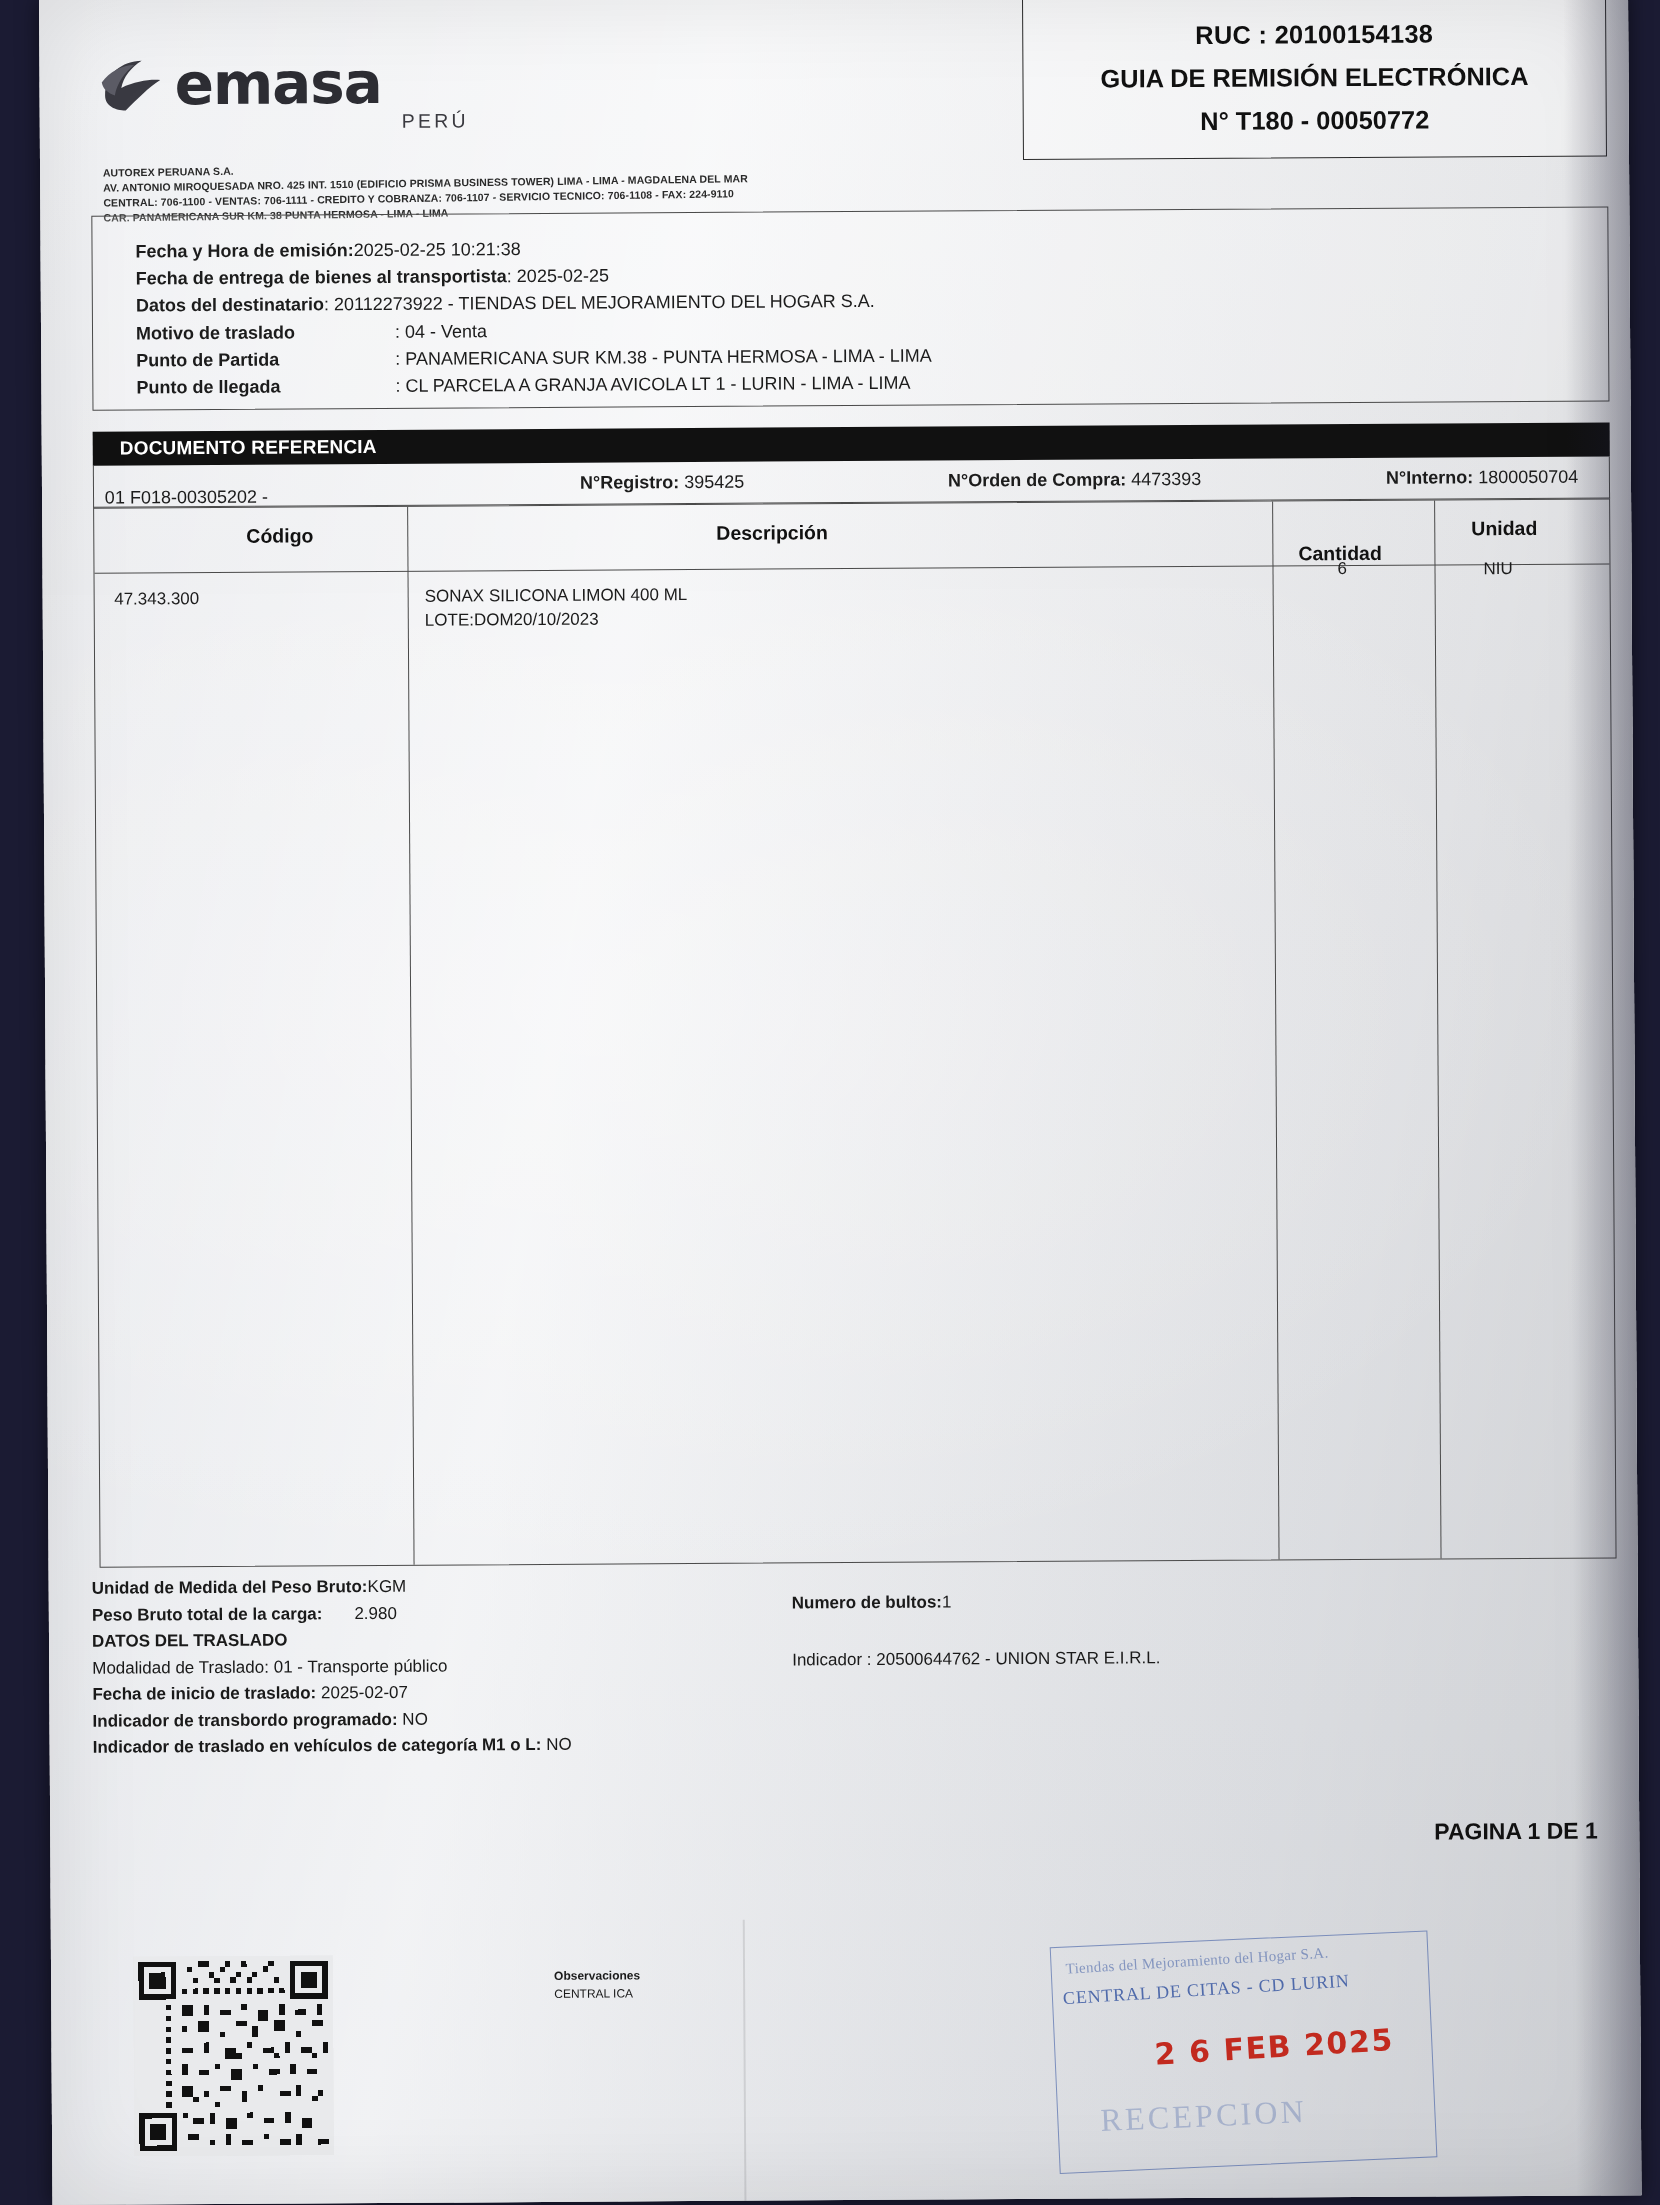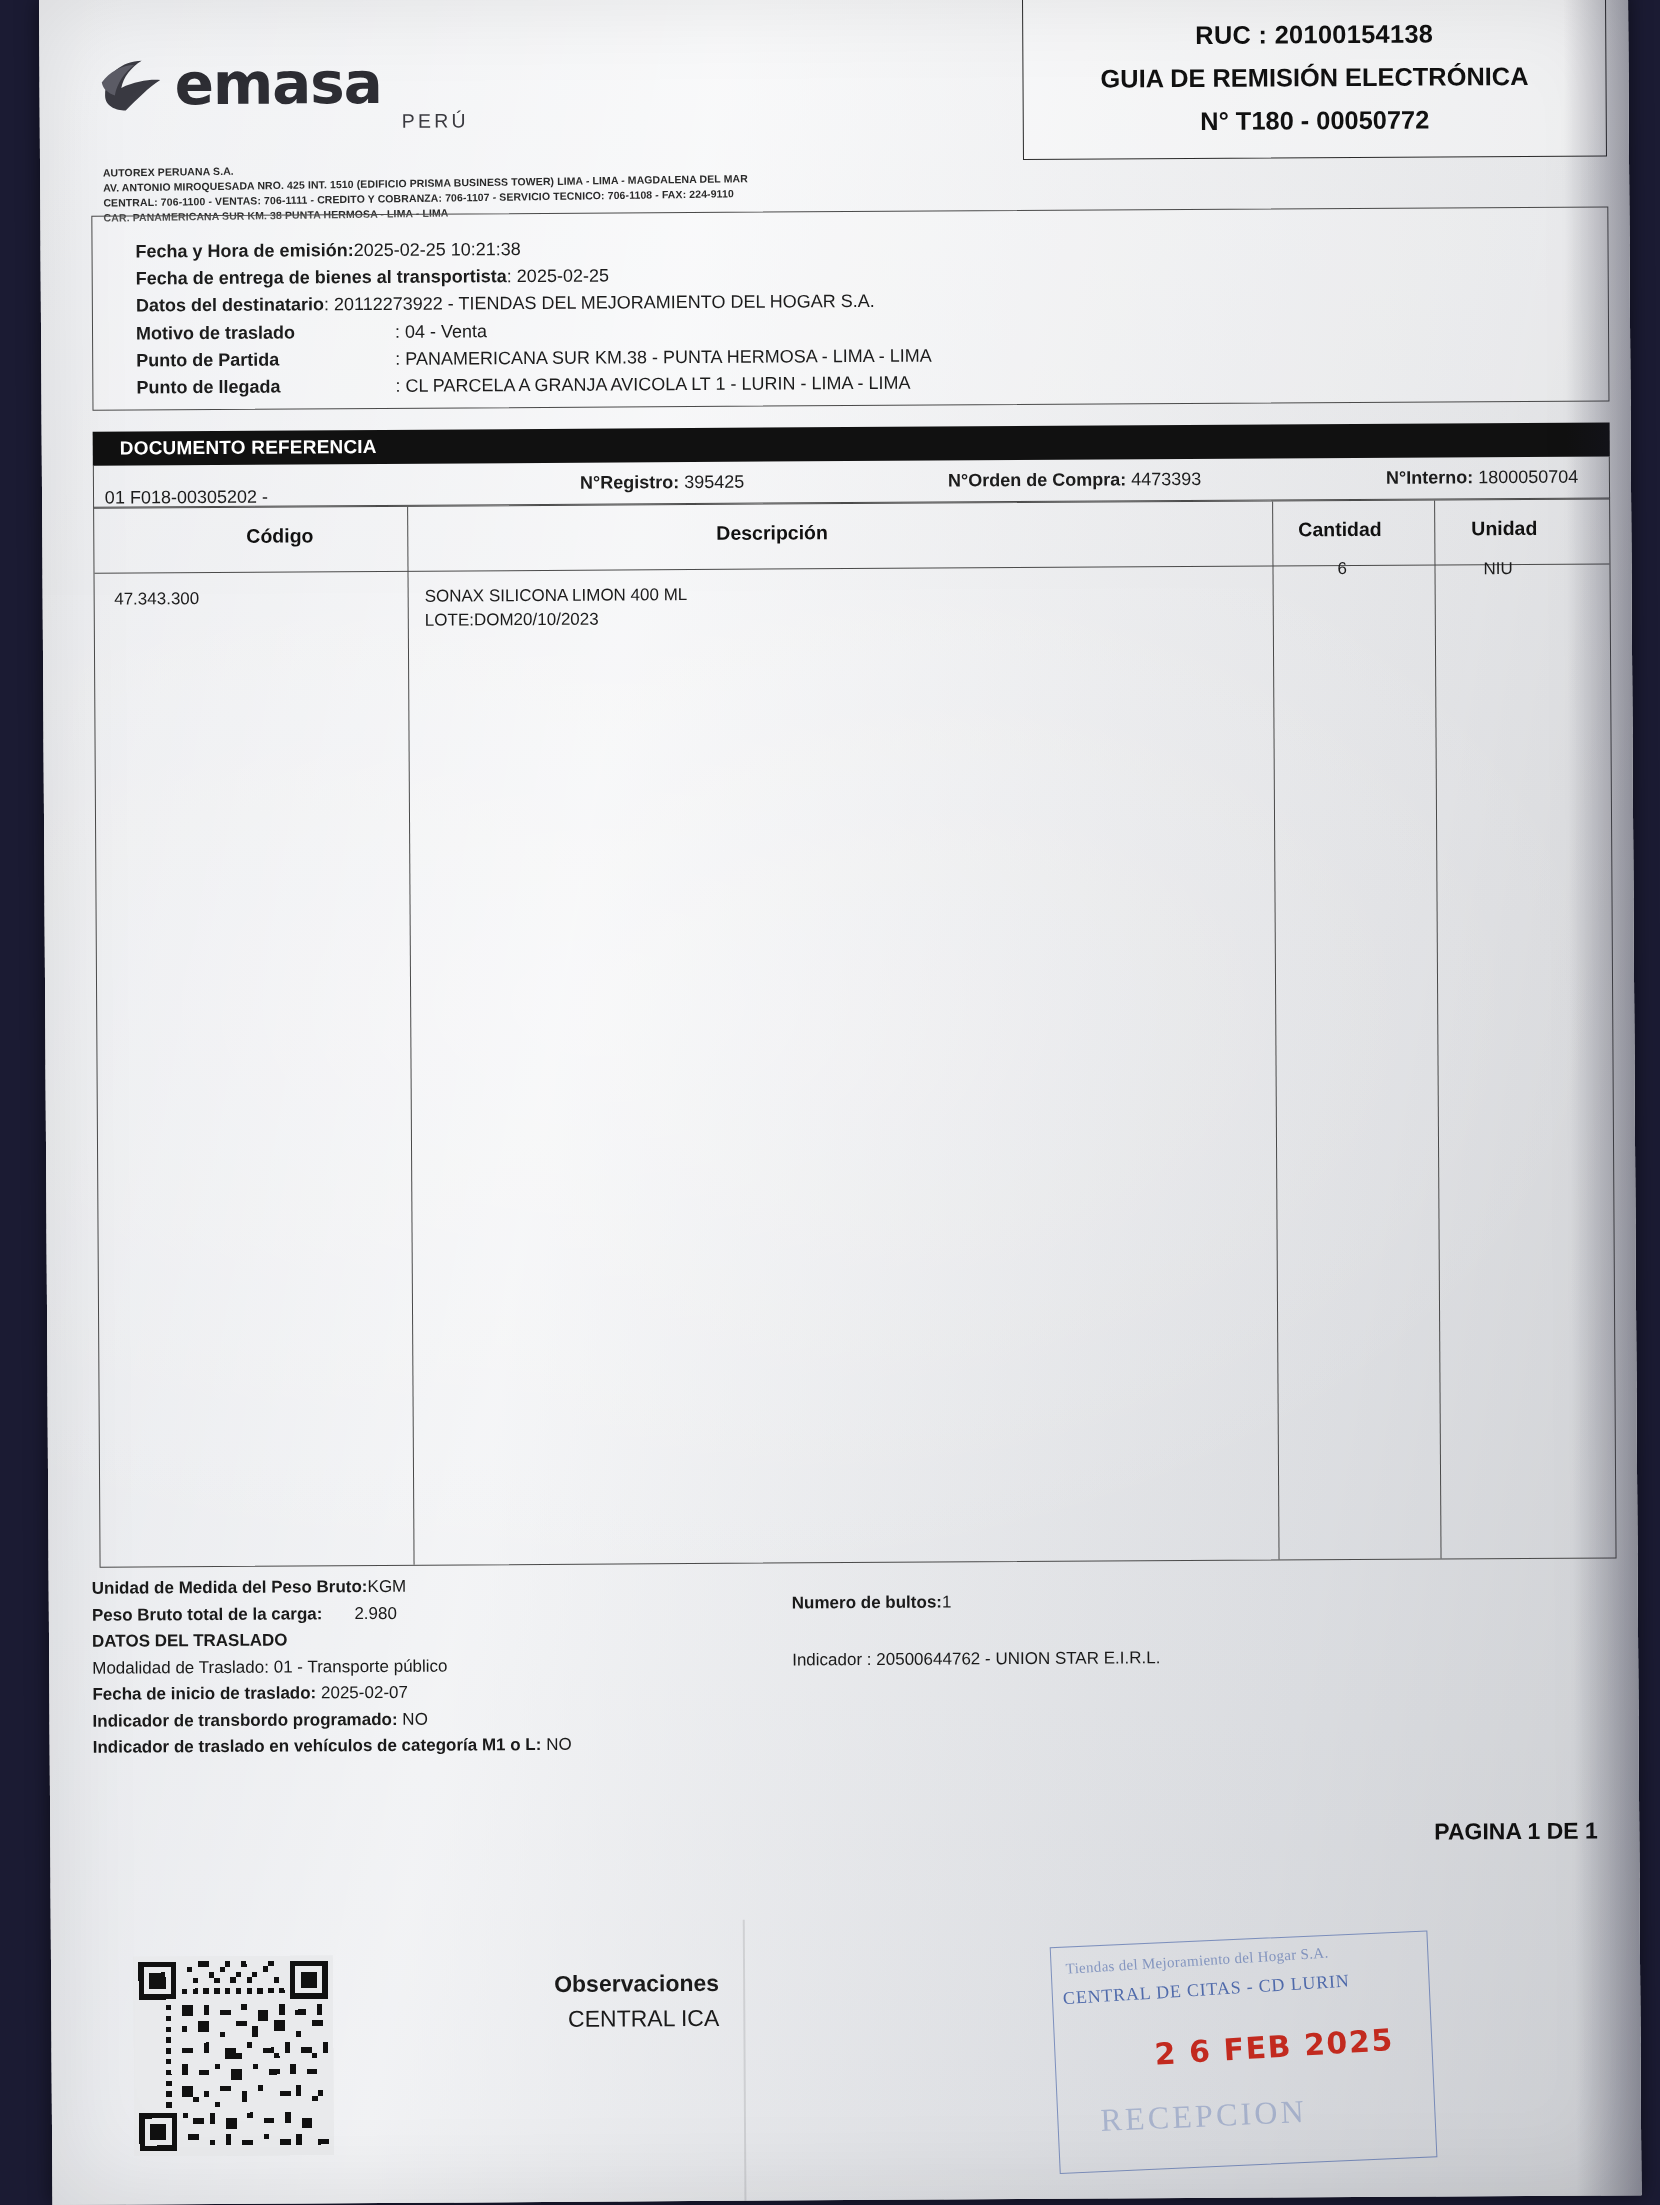"Cantidad" .th.cant { margin-top: none -> 24px }
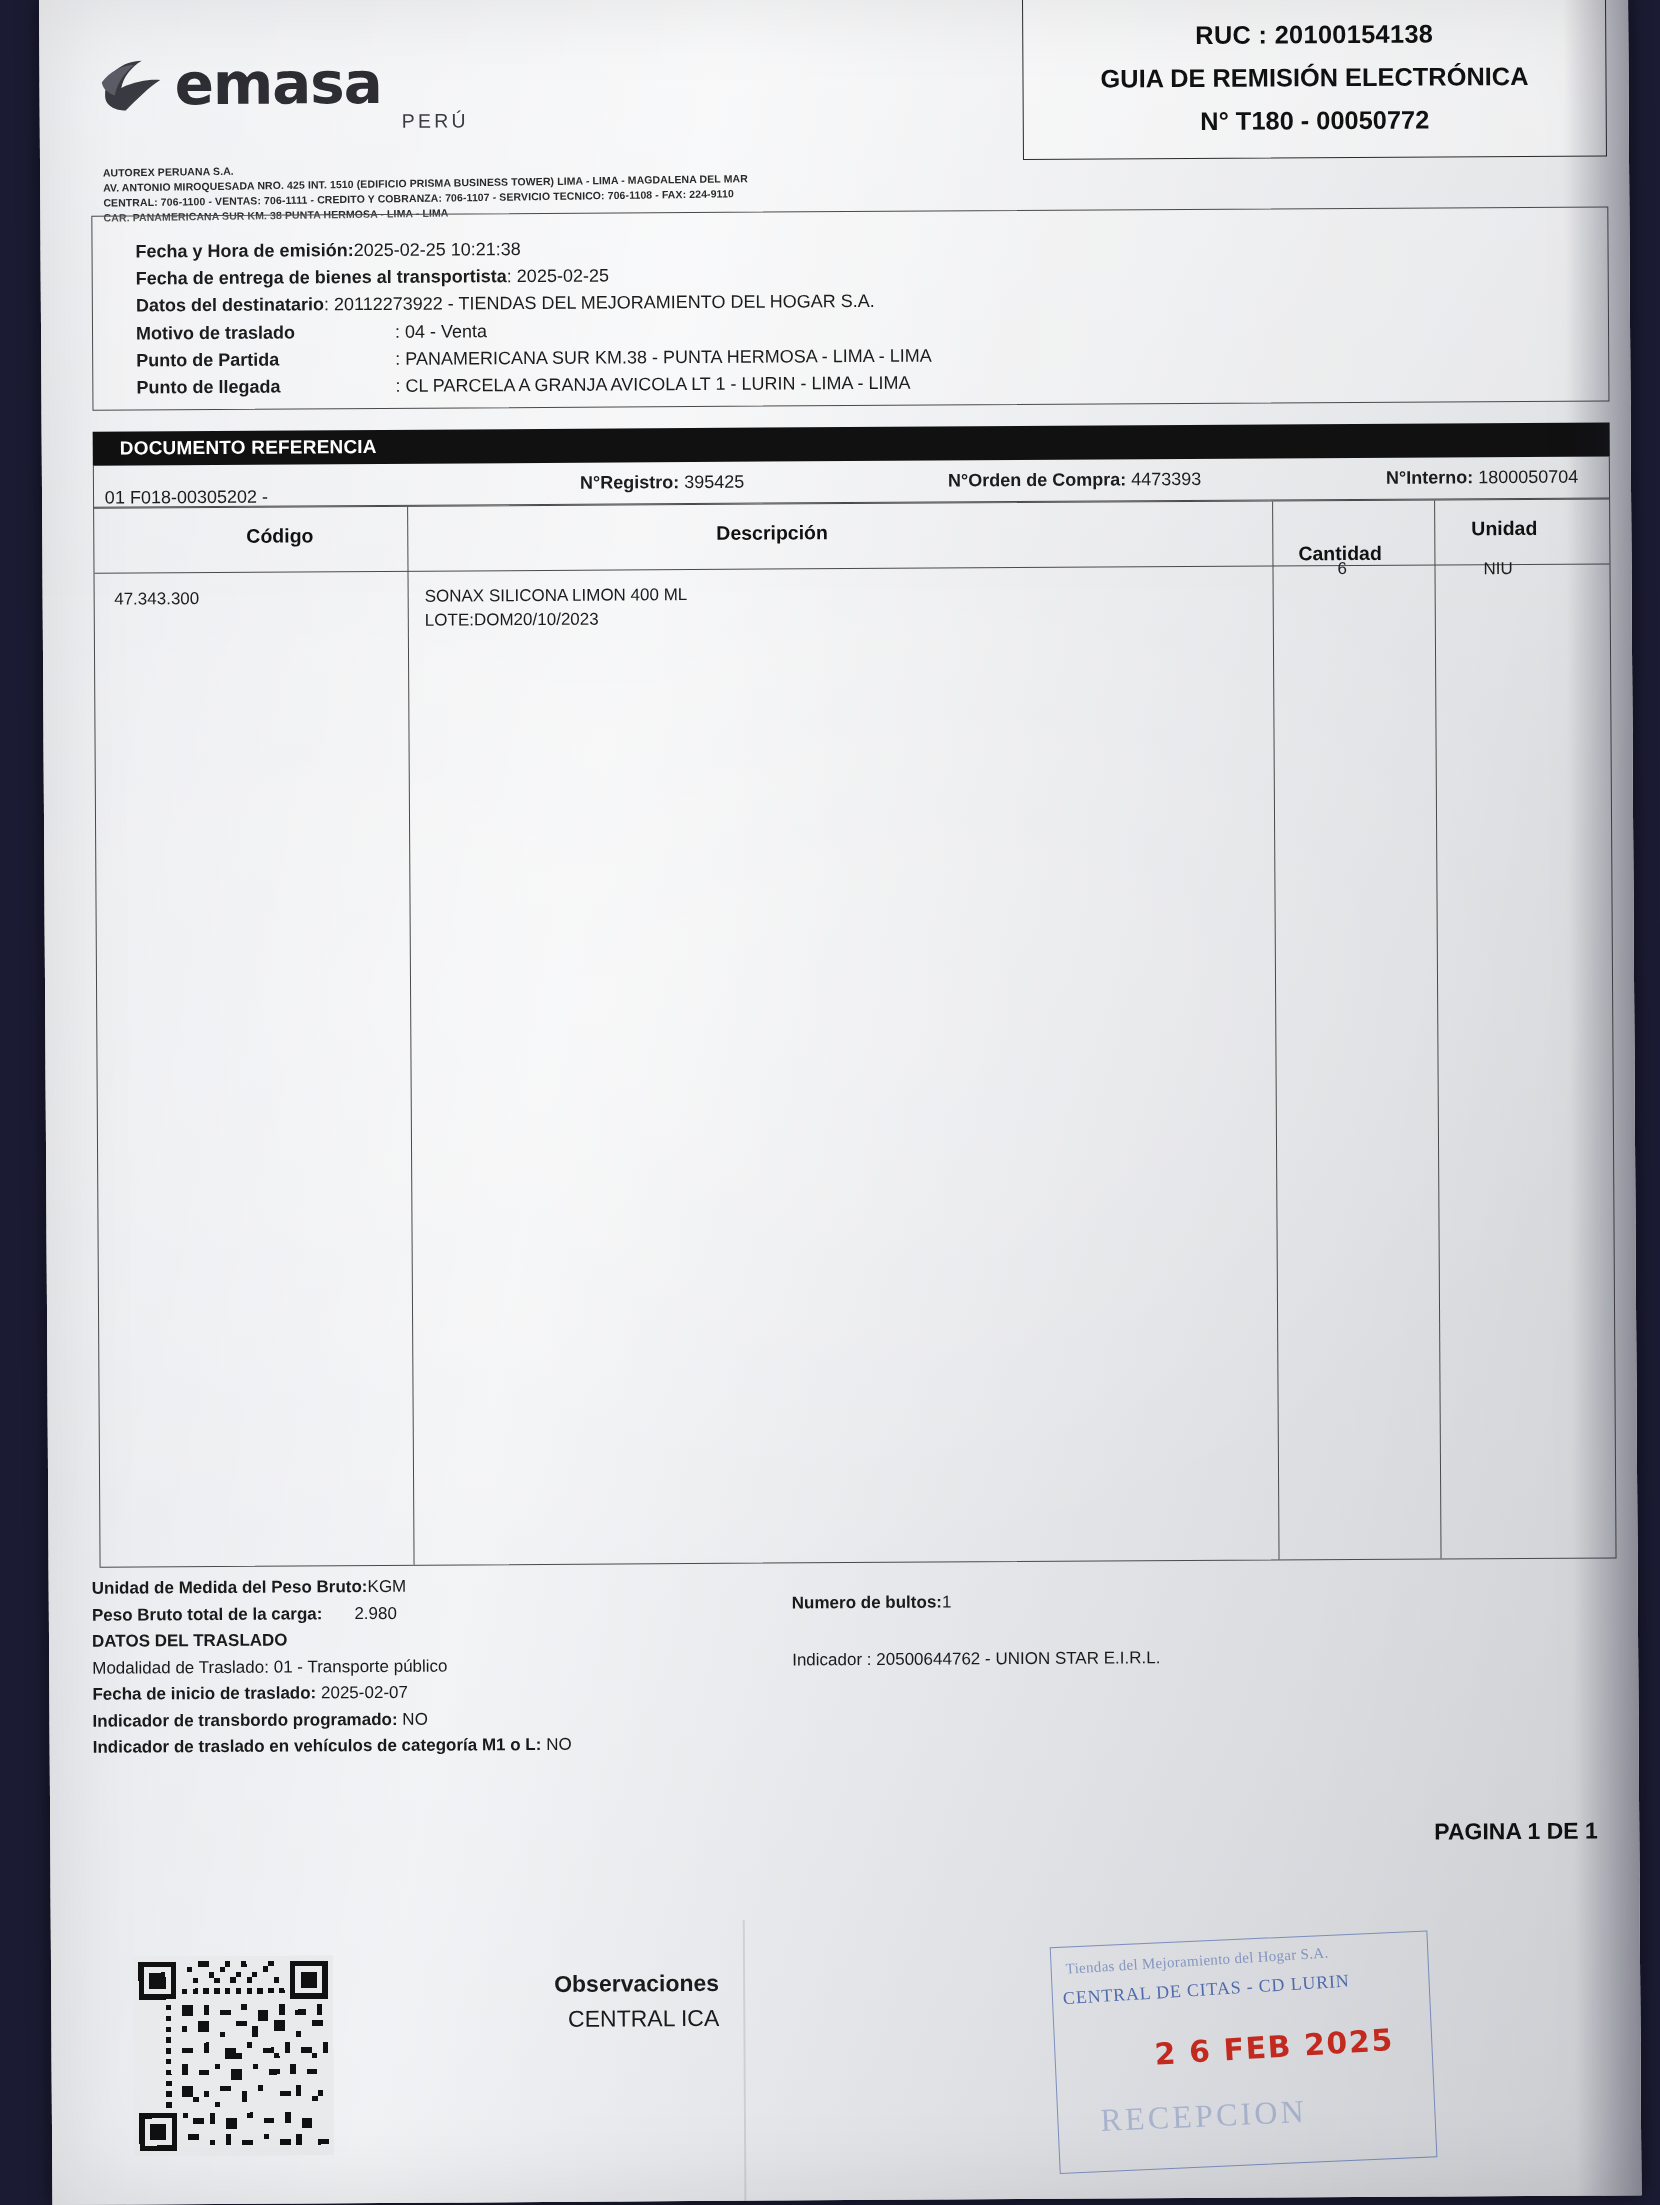"Observaciones" .observ { font-size: 23px -> 12px; text-align: right -> none }
